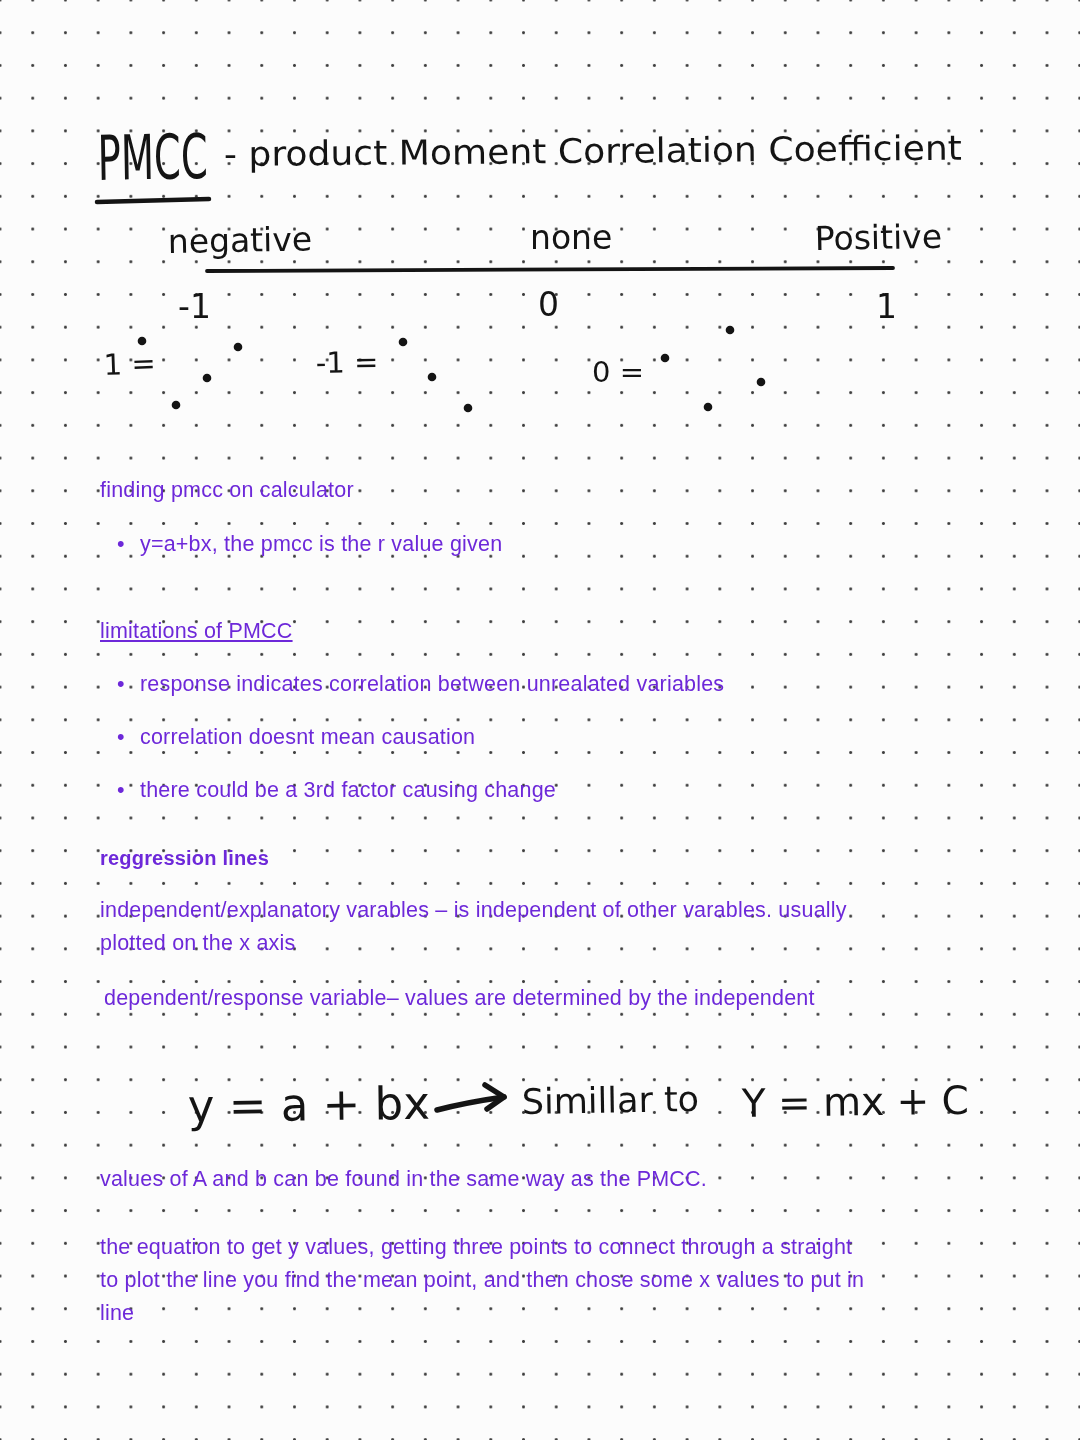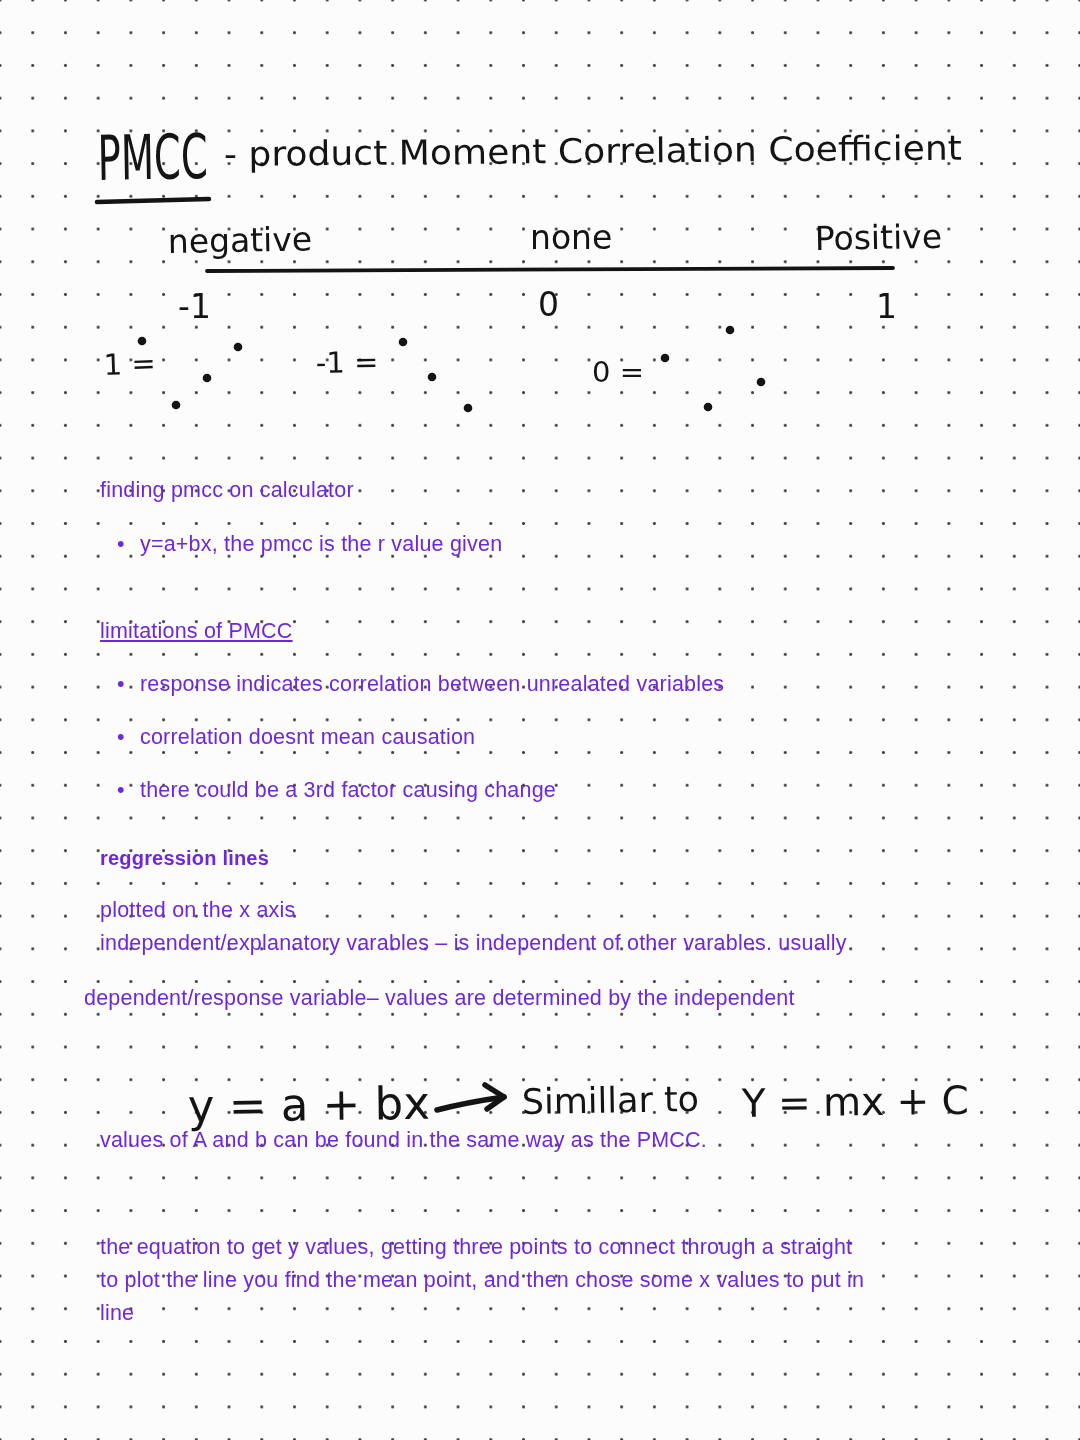"plotted on the x axis" div.line { order: before "independent/explanatory varables – is" -> after "independent/explanatory varables – is" }
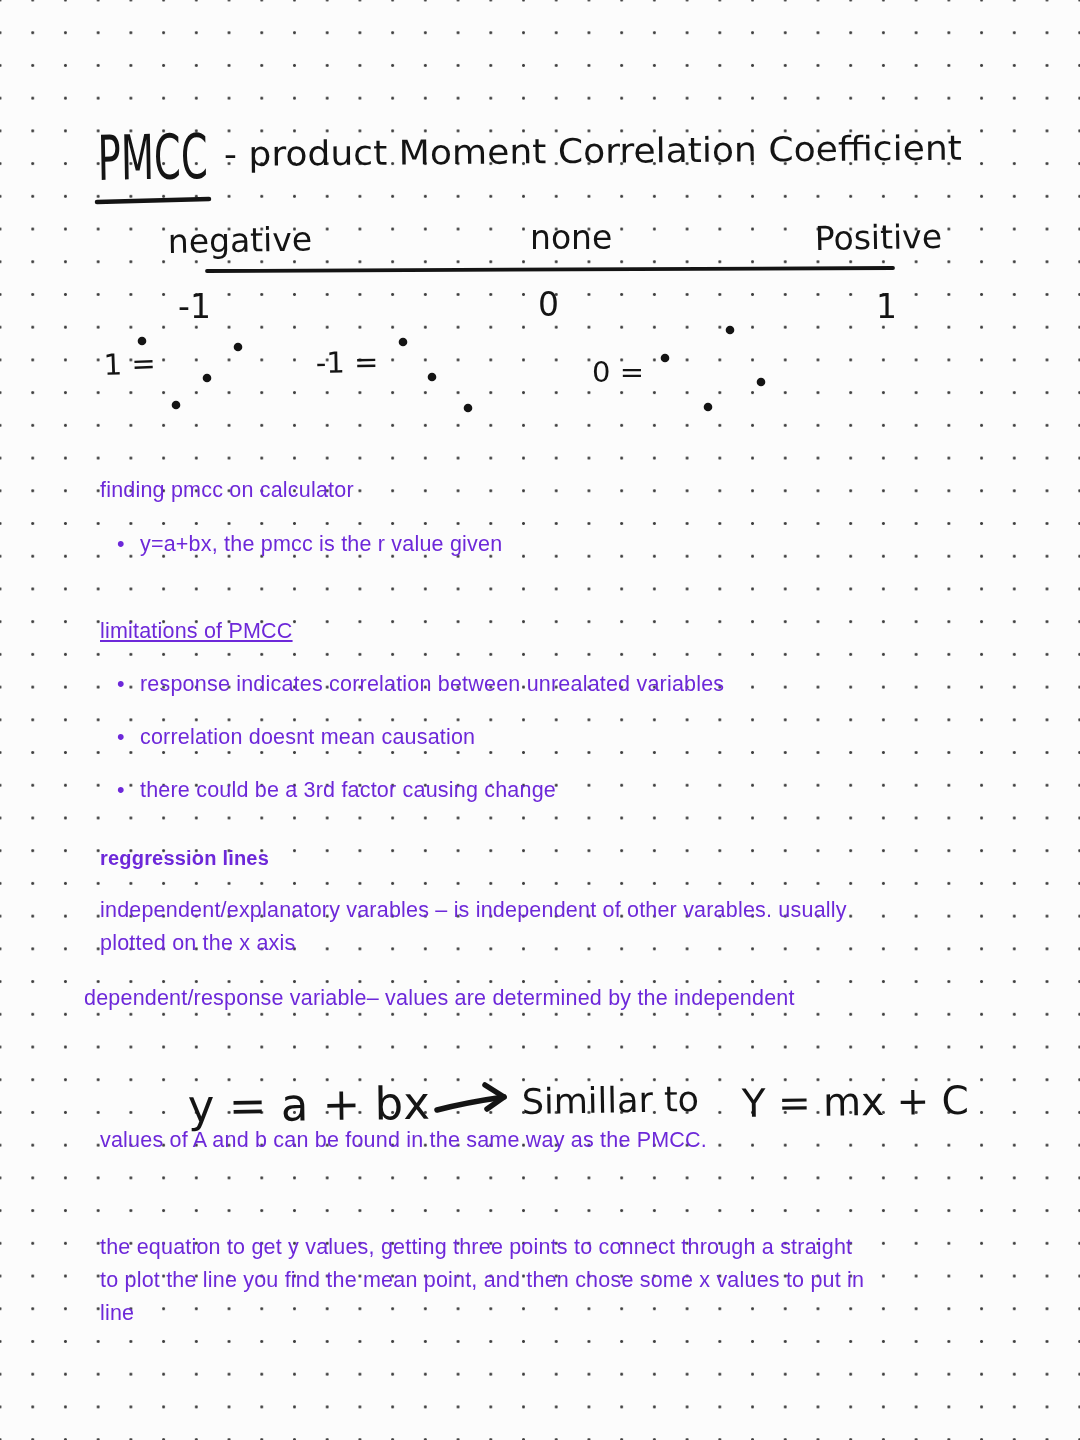"dependent/response variable– values are" div.typed { left: 84px -> 104px }
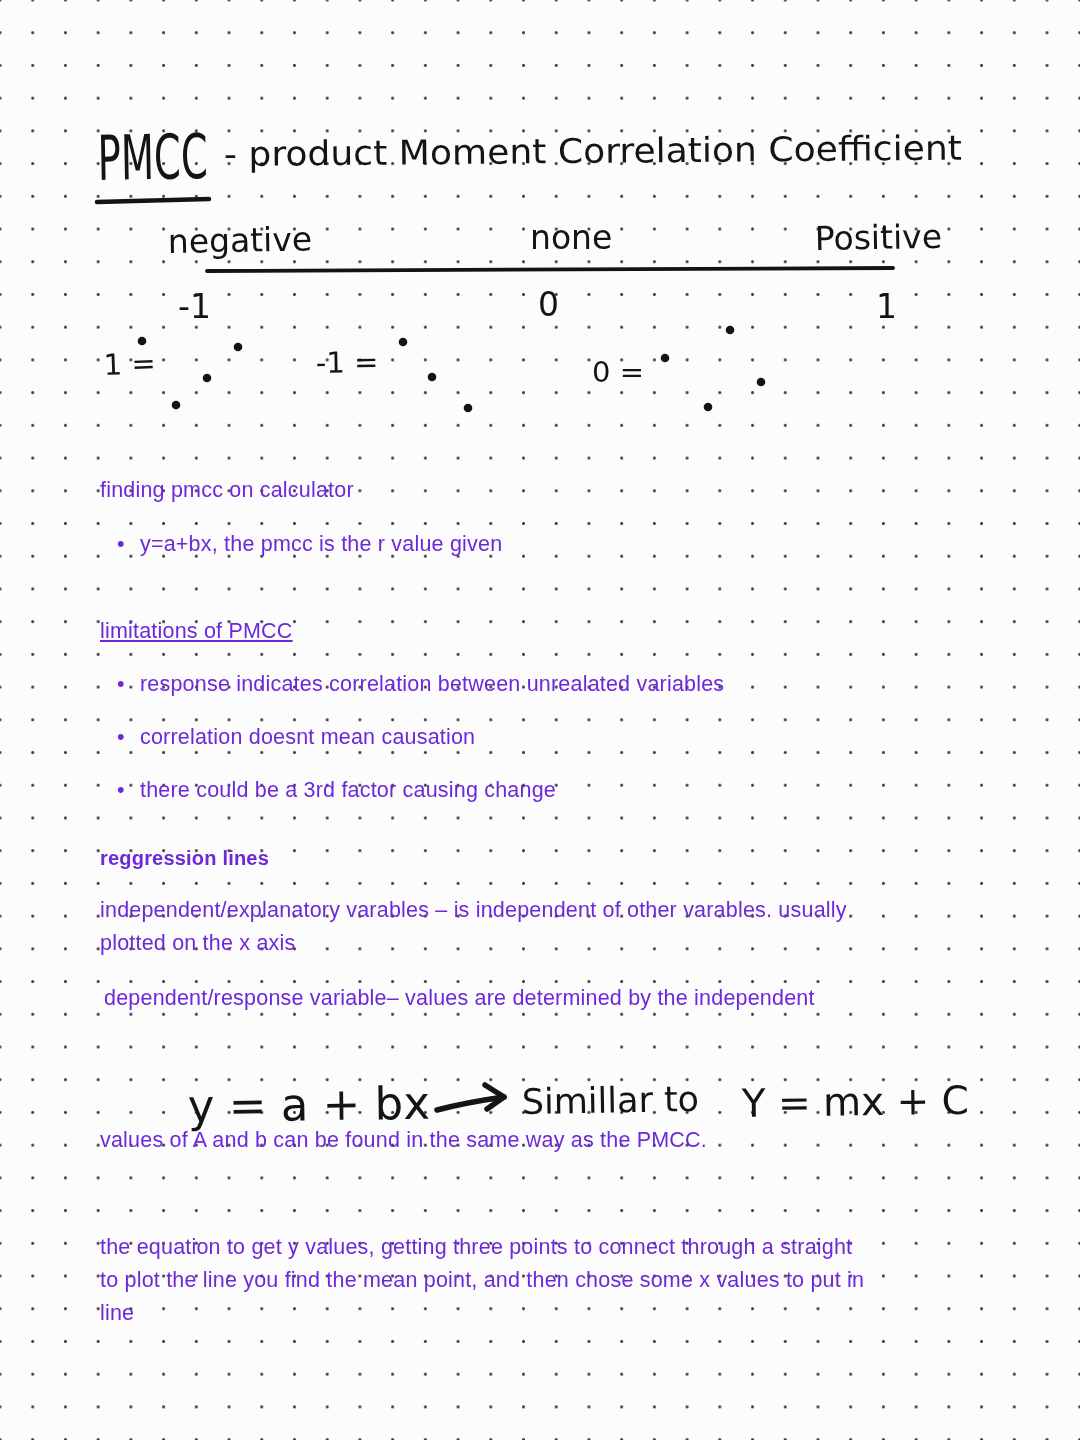"values of A and b" div.typed { top: 1124px -> 1163px }
